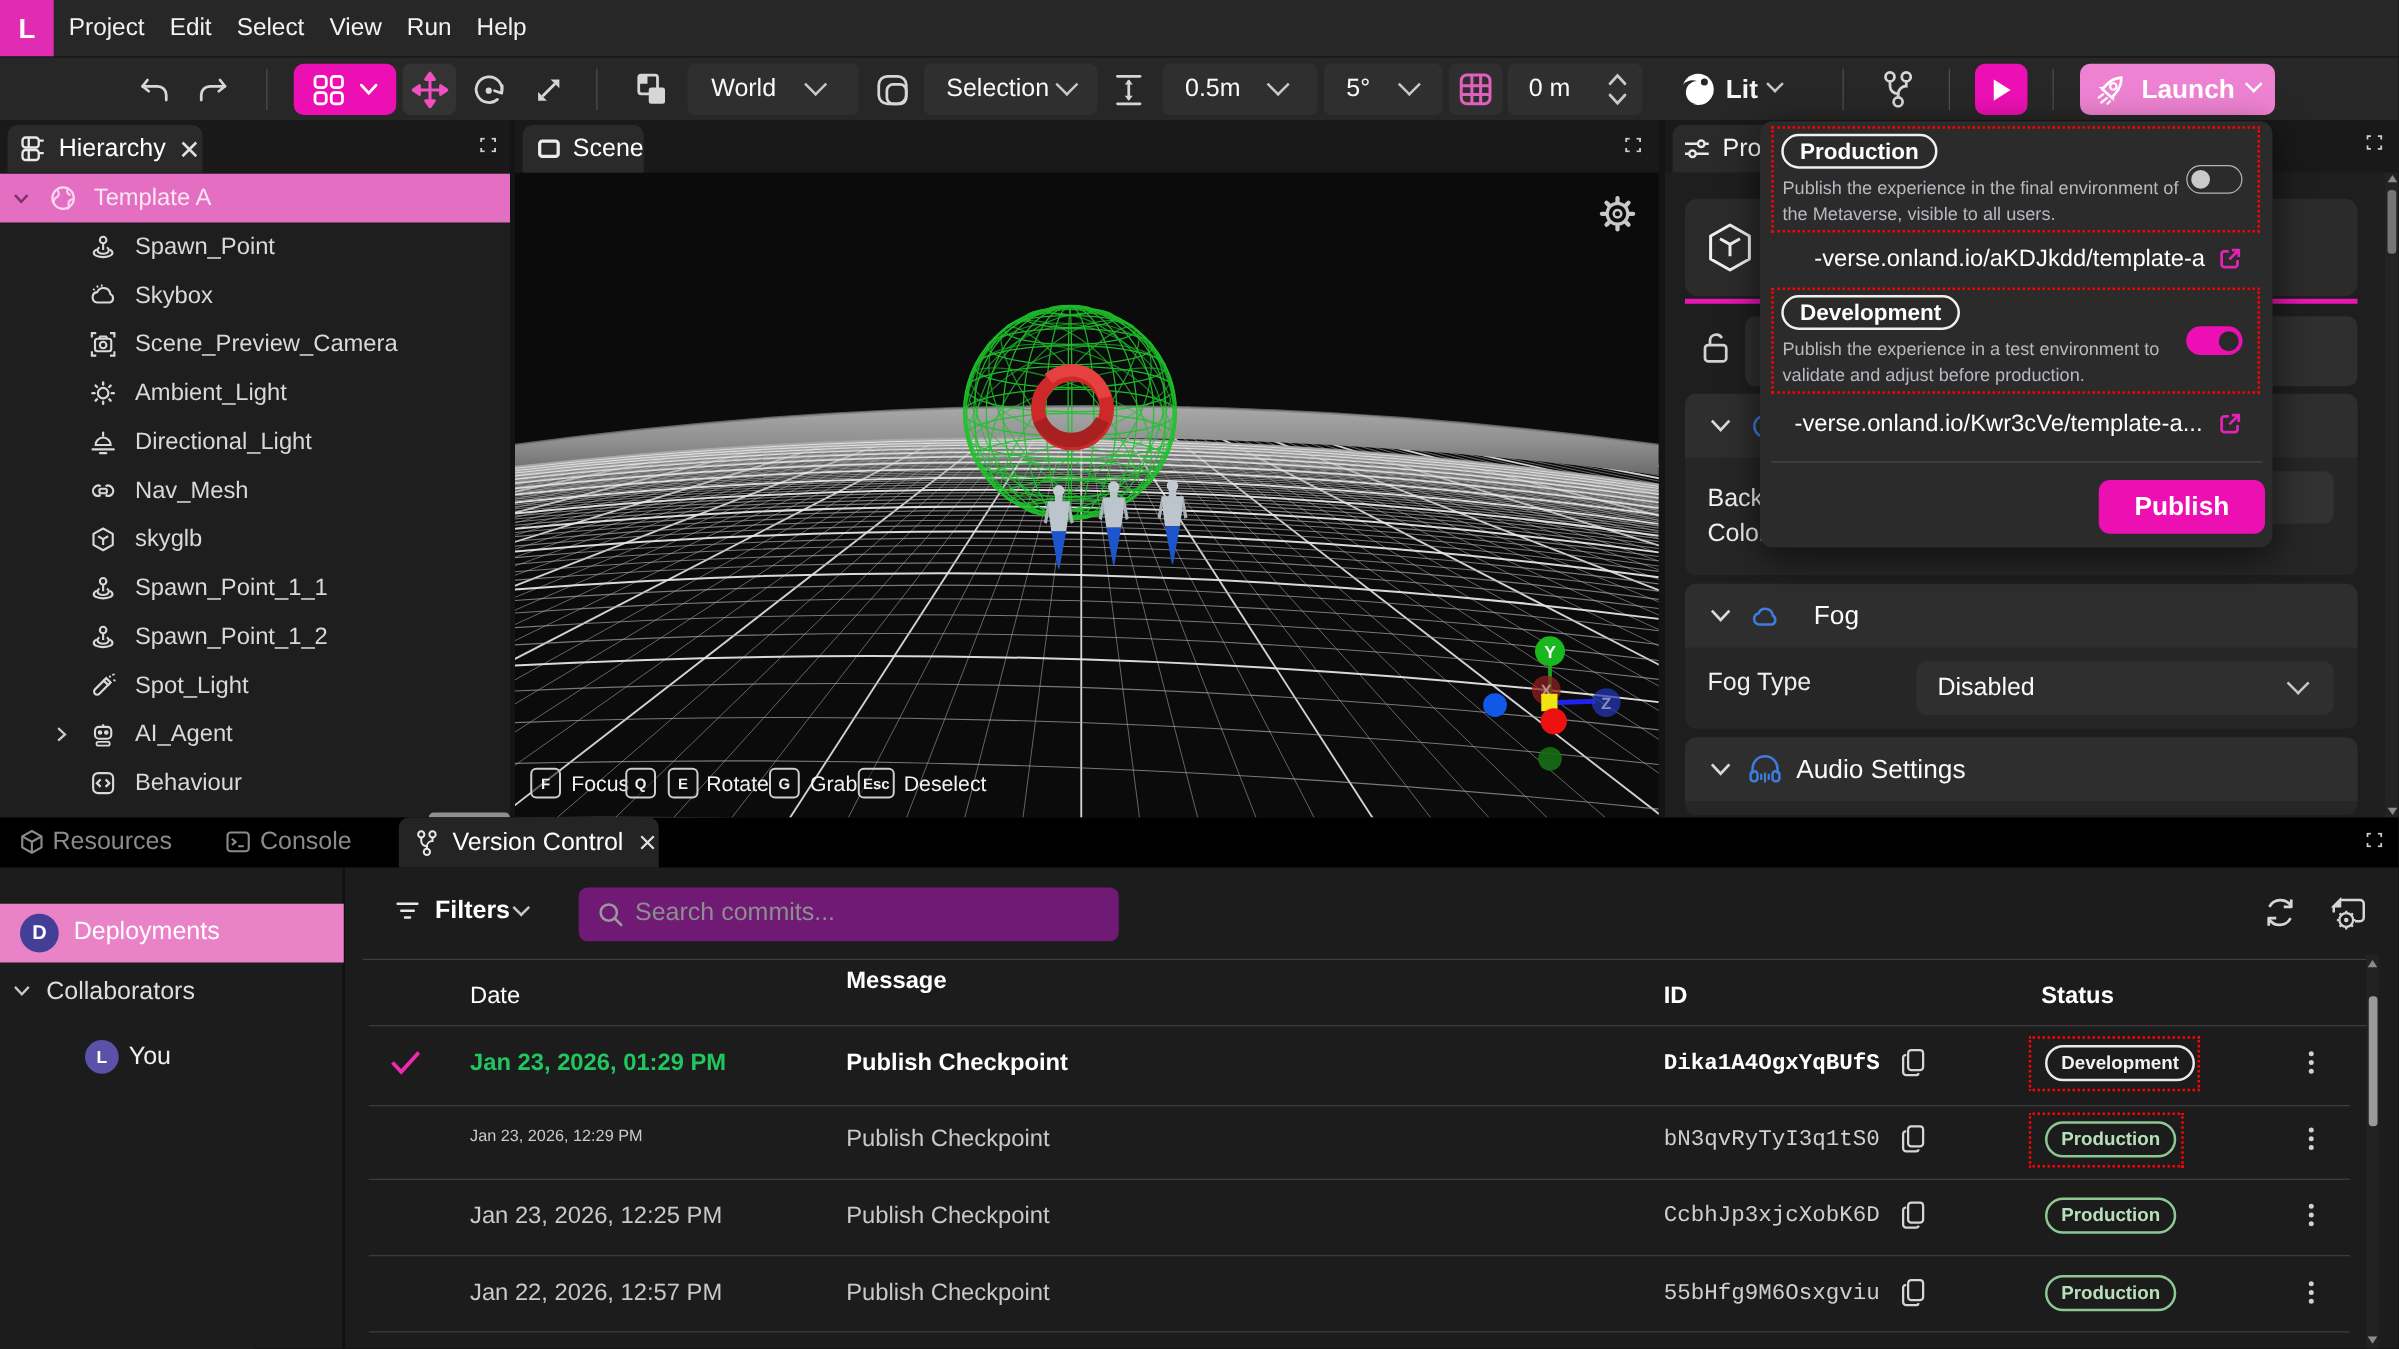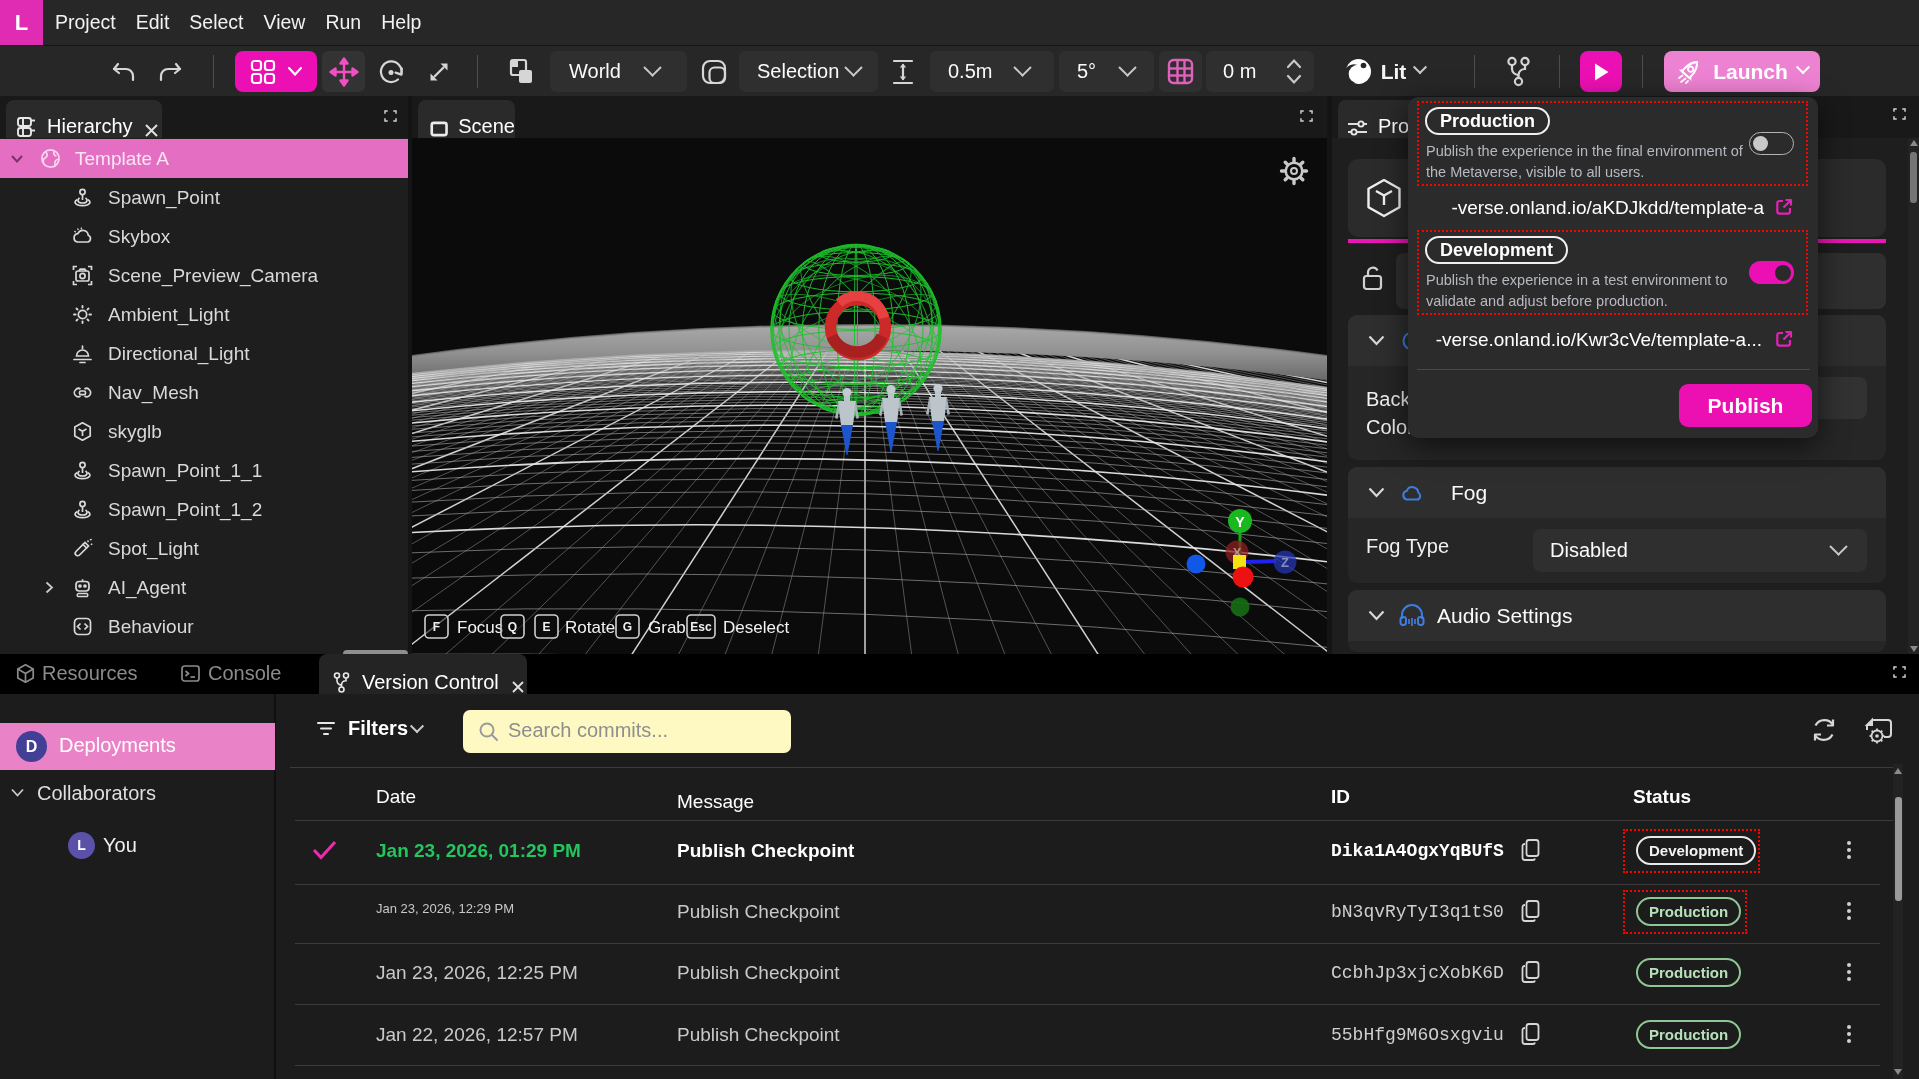"Hierarchy" .ptab { align-items: flex-end -> center }
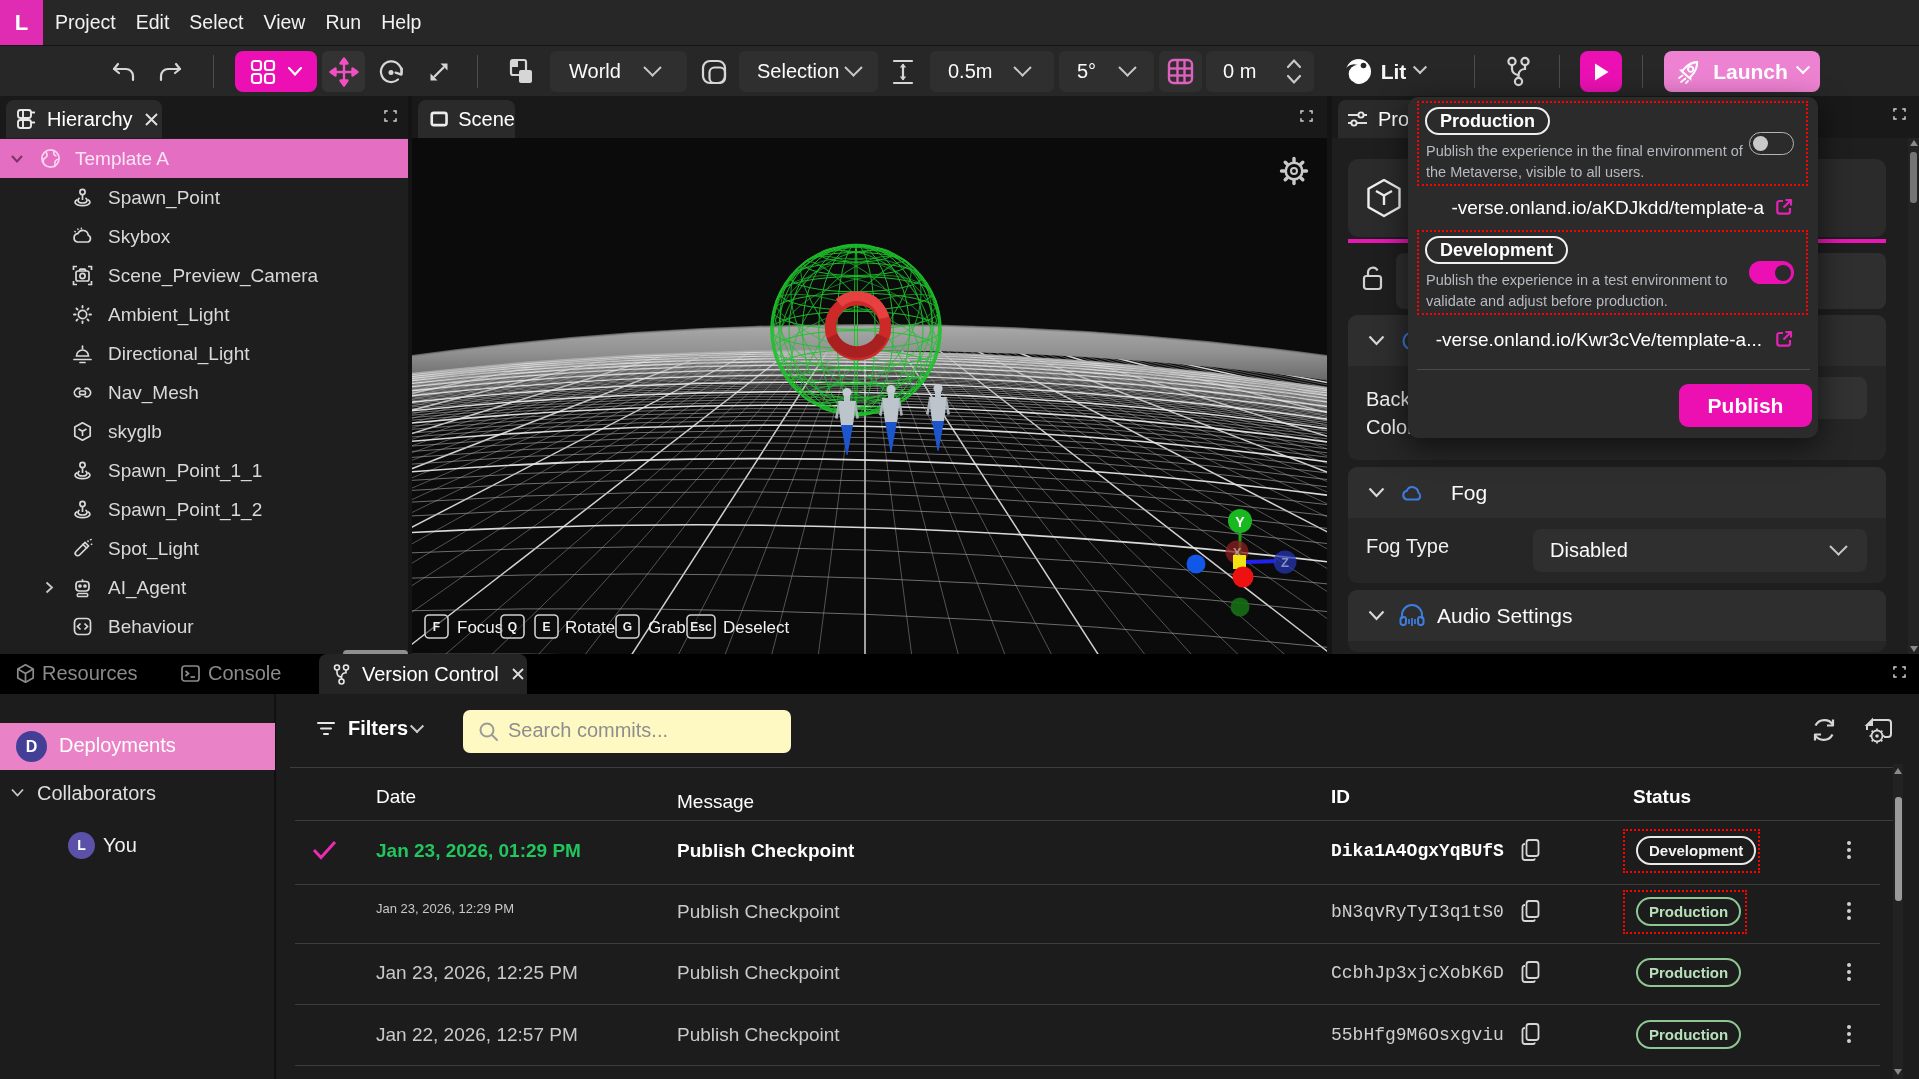"Search commits..." div { background: #fef9c3 -> #701a75; width: 328px -> 432px }
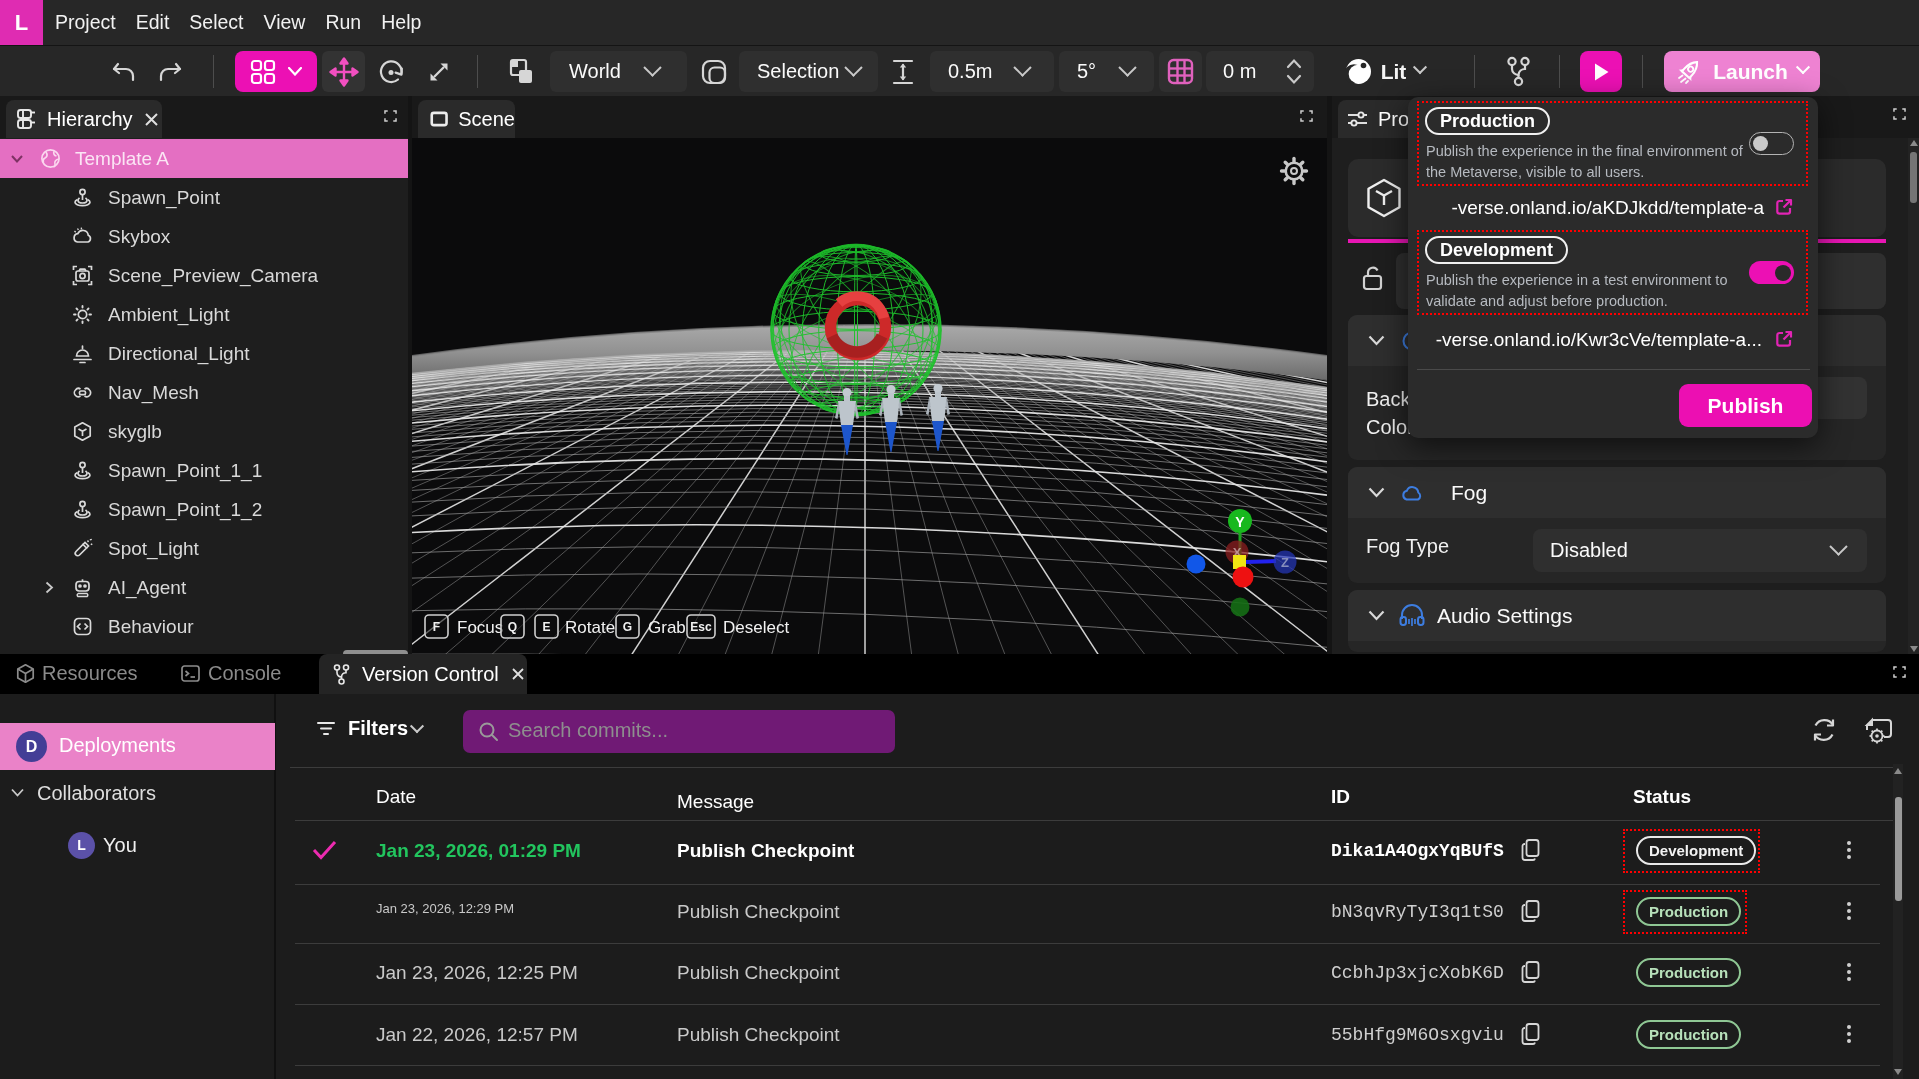"Message" div { font-weight: normal -> bold; top: 137px -> 120px }
